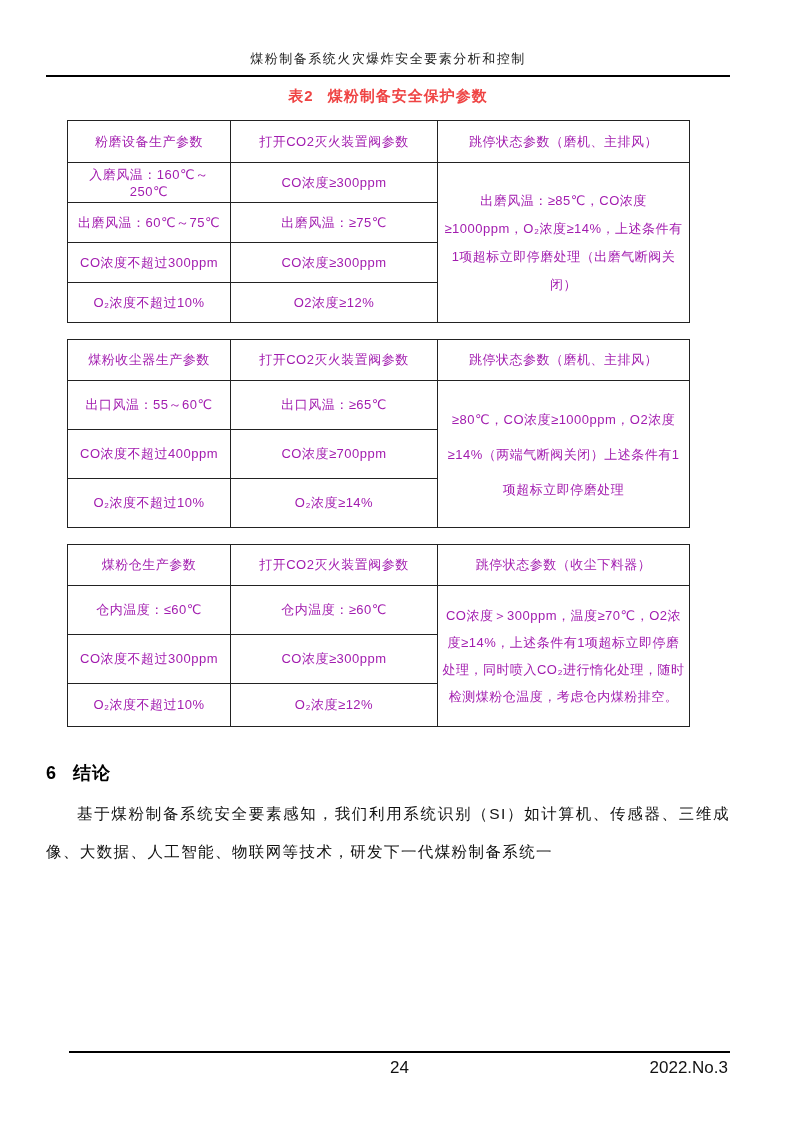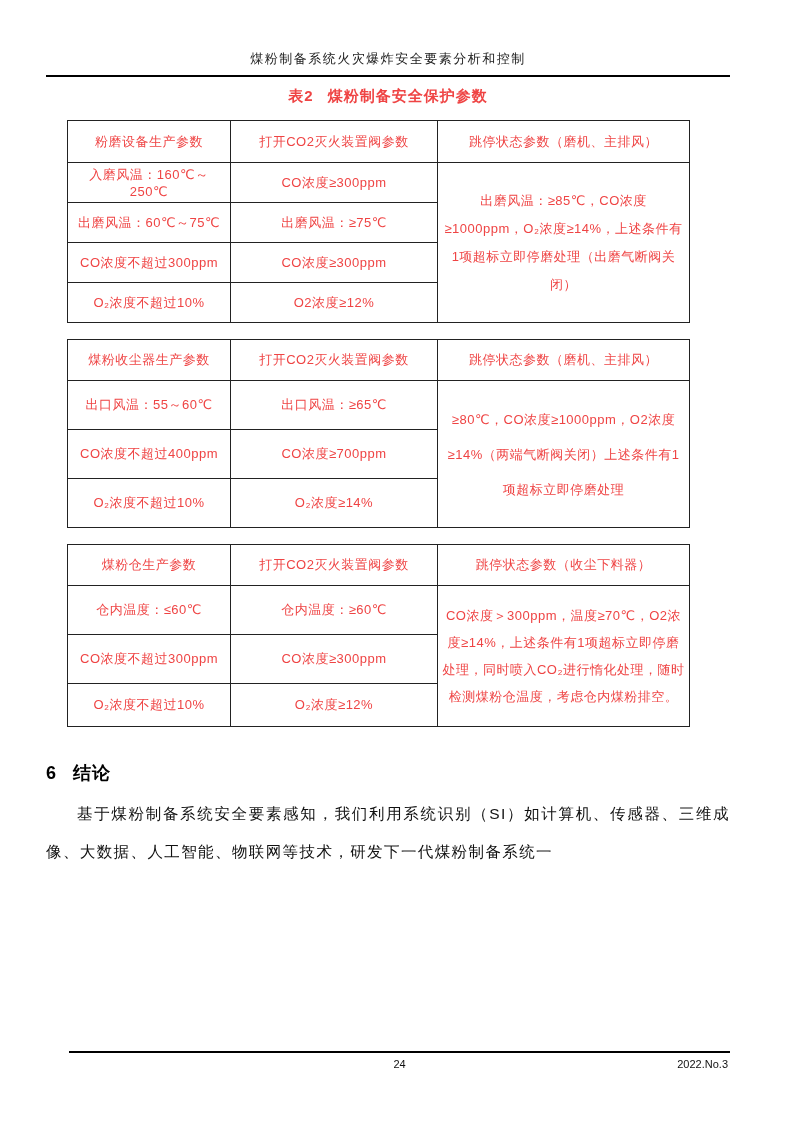"粉磨设备生产参数" table.ptable { color: #ef4444 -> #a21caf }
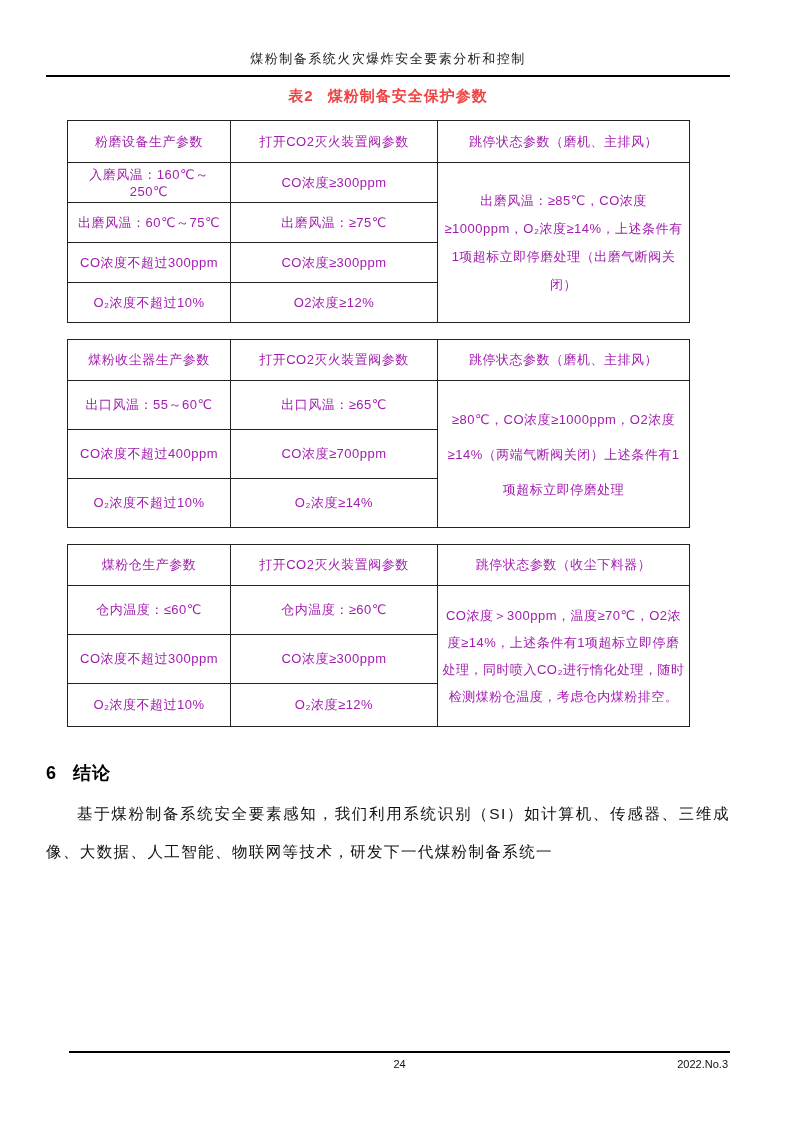"24" .footer { font-size: 11px -> 17px }
